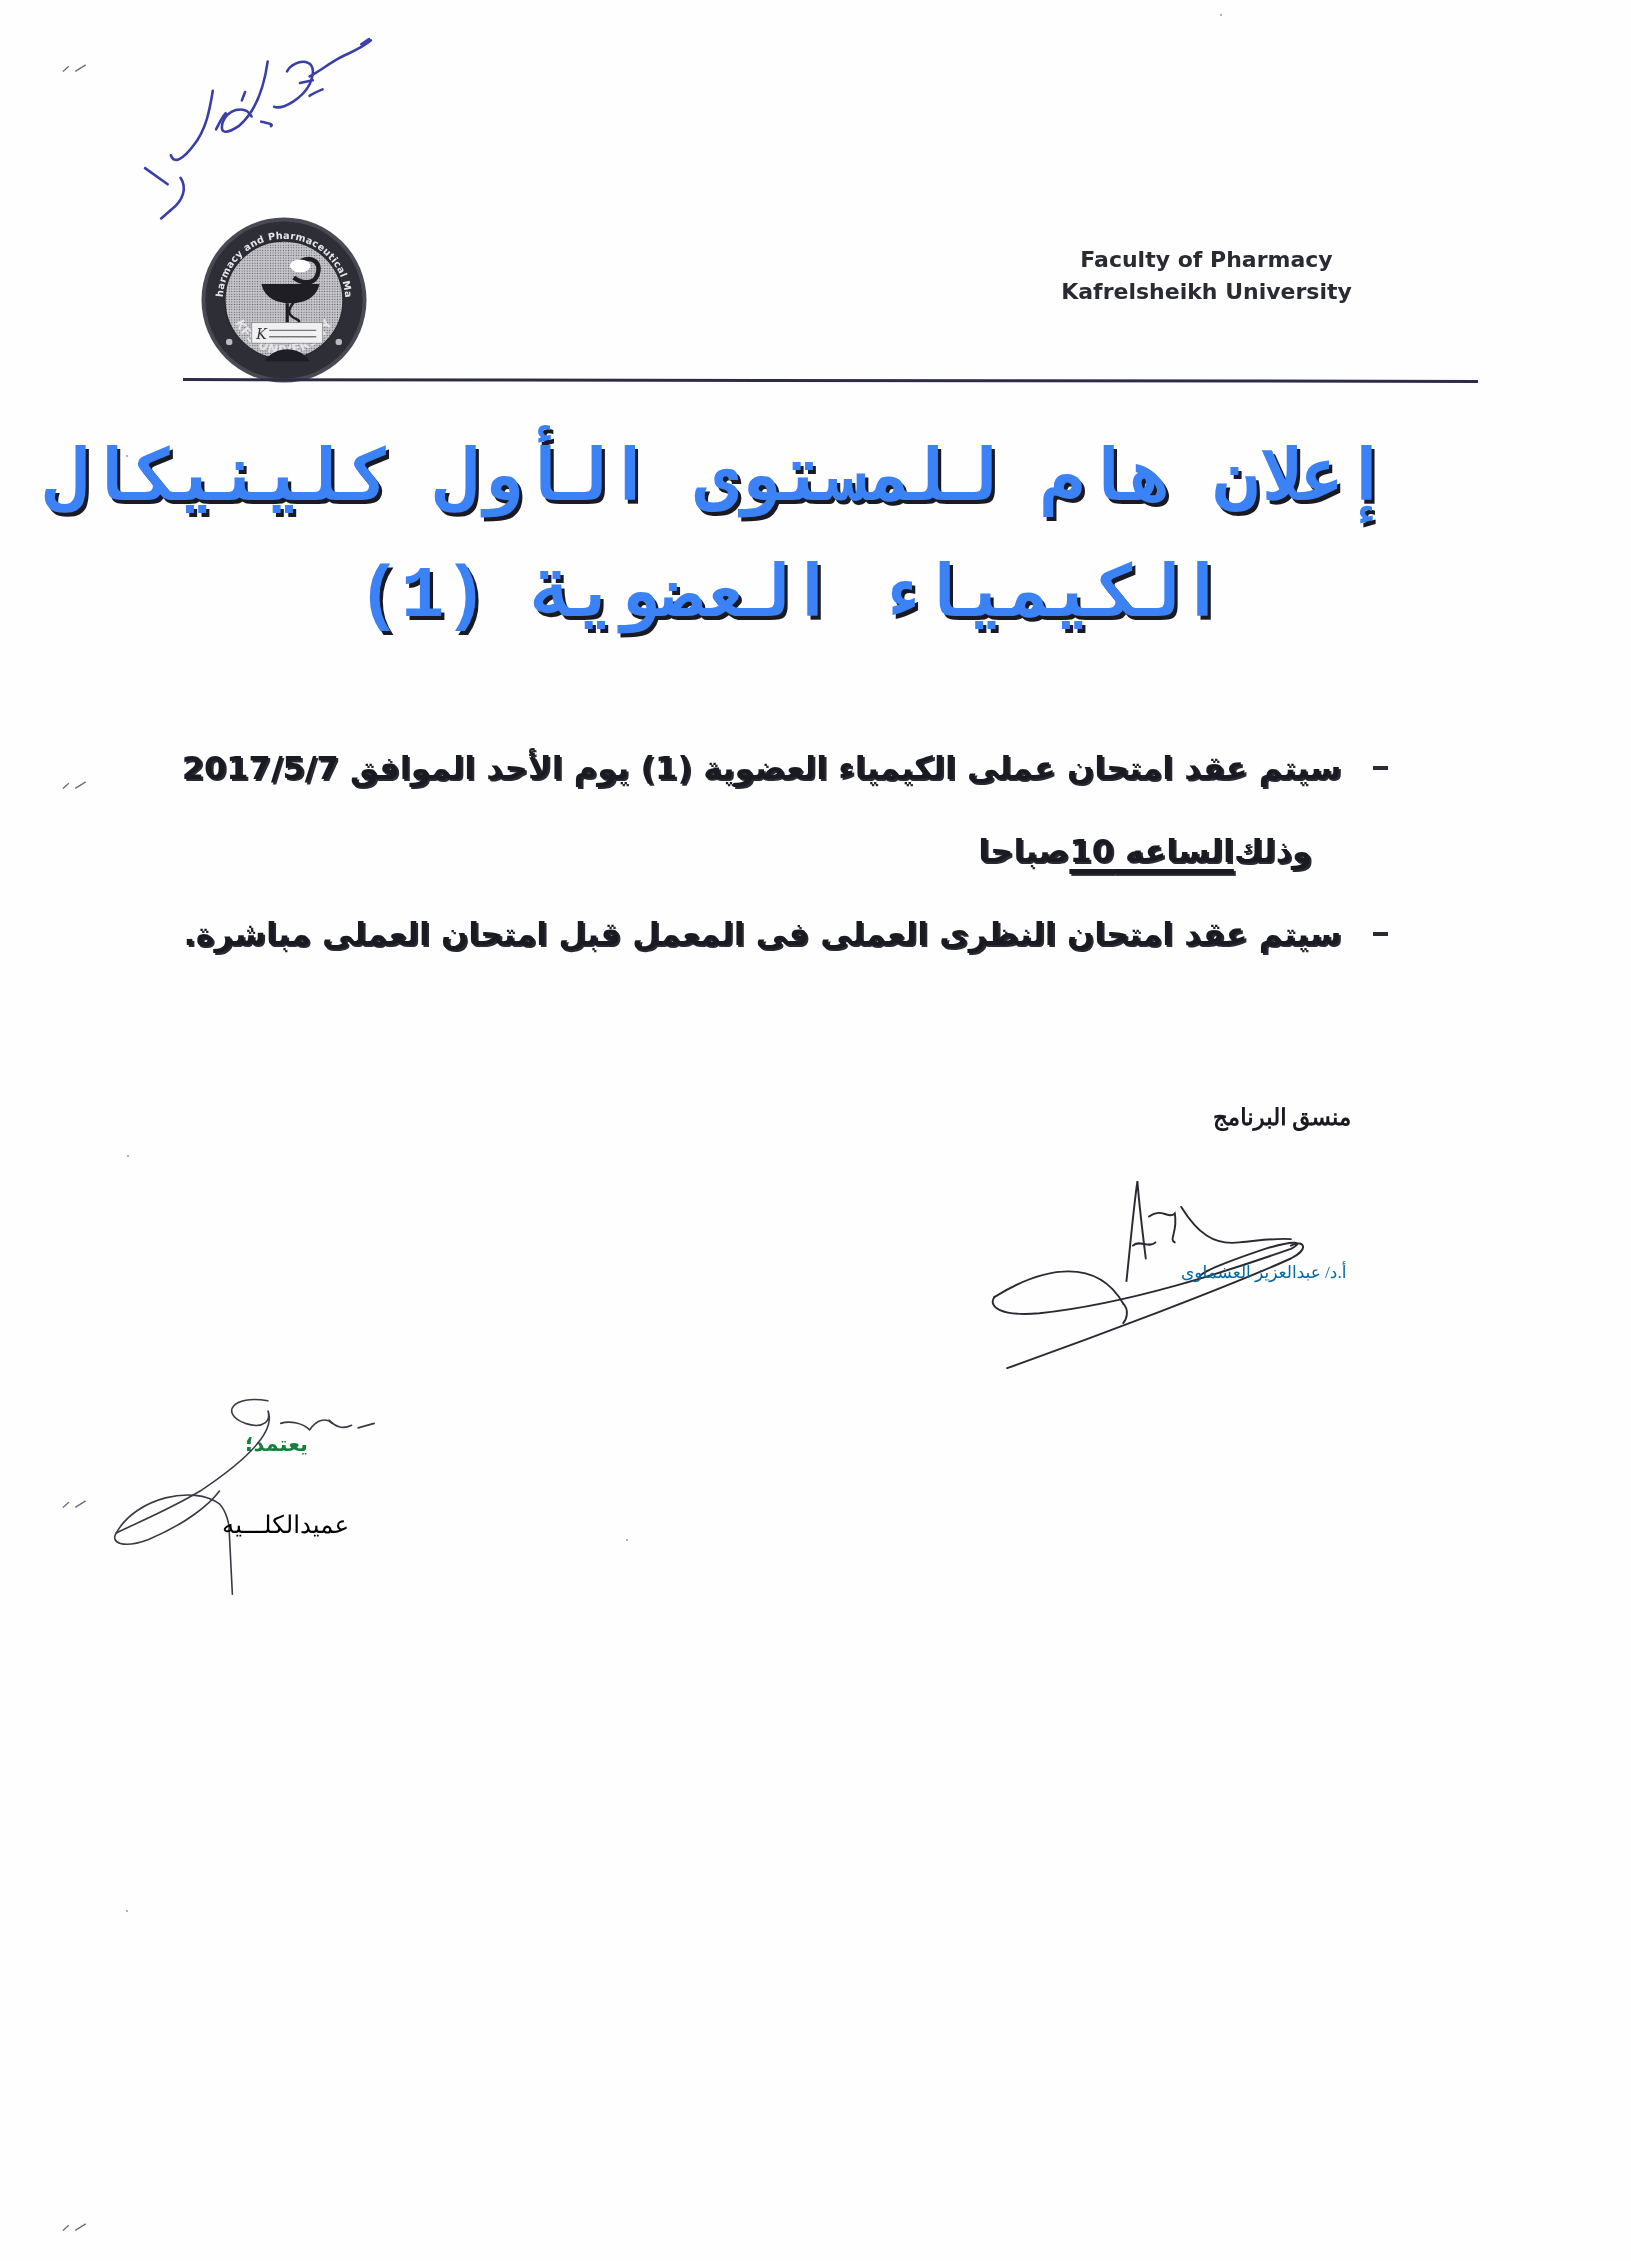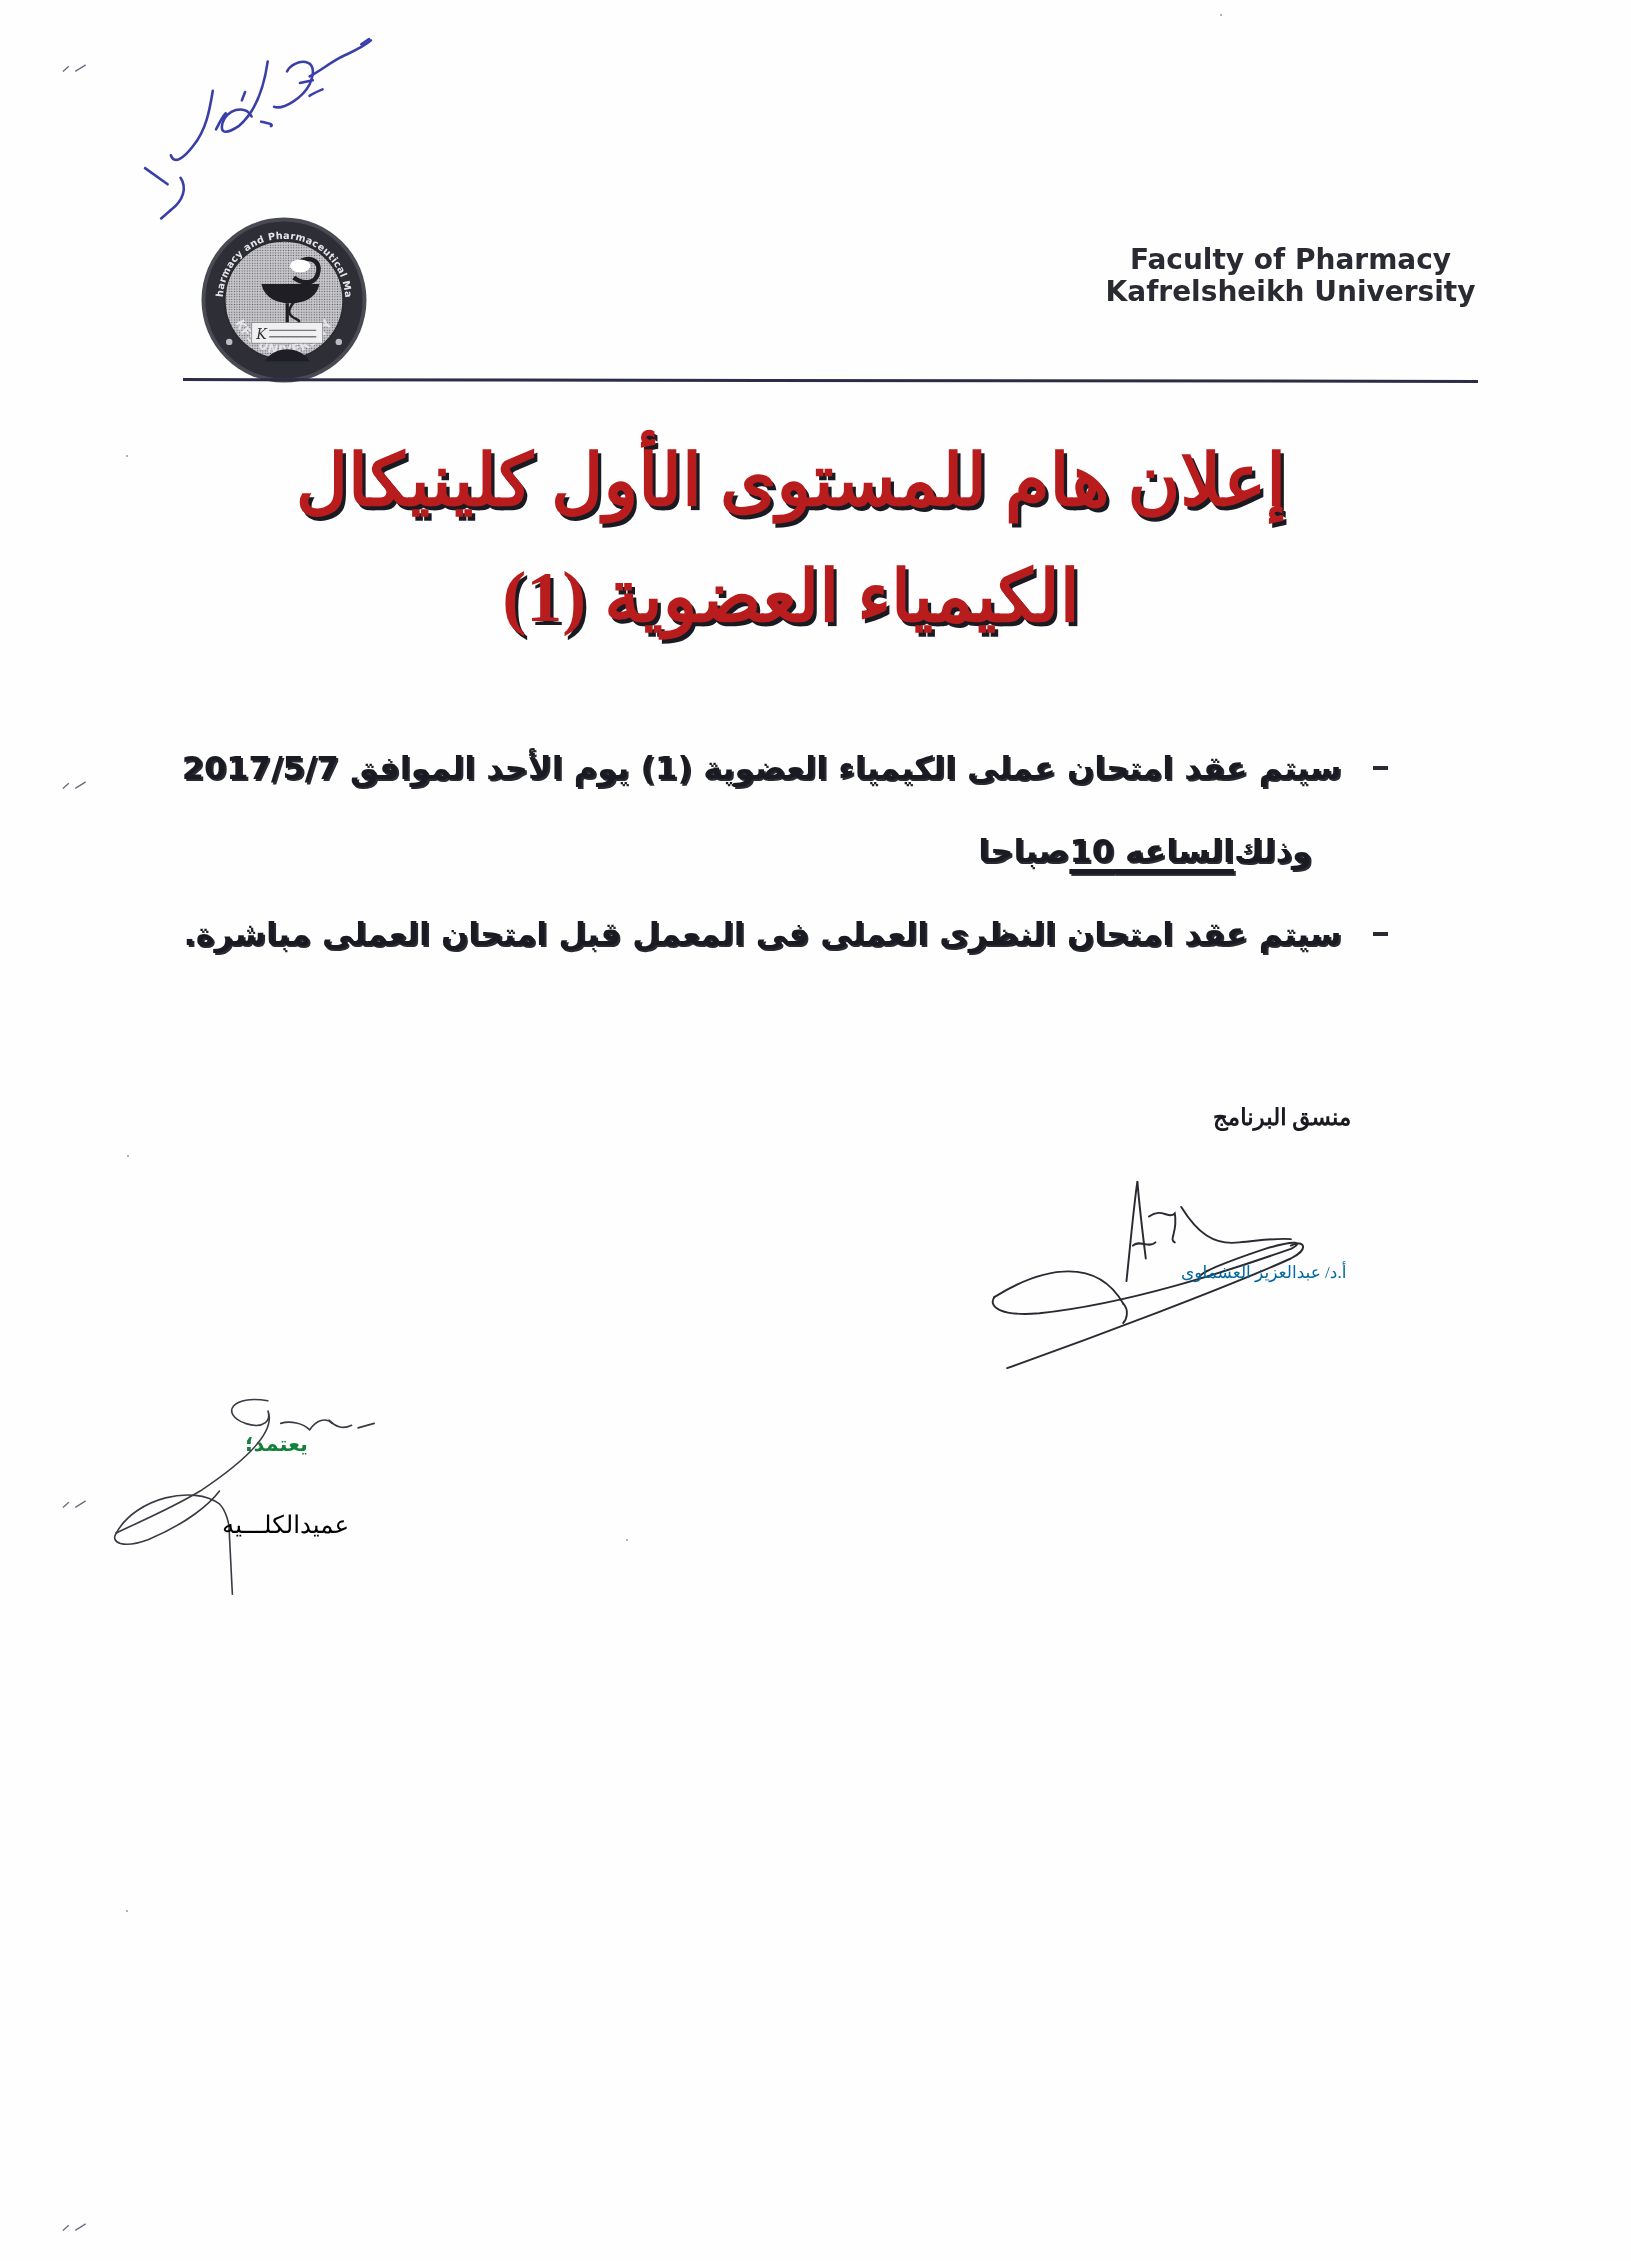"Faculty of Pharmacy" .header-text { font-size: 28px -> 22px; left: 1016px -> 932px }
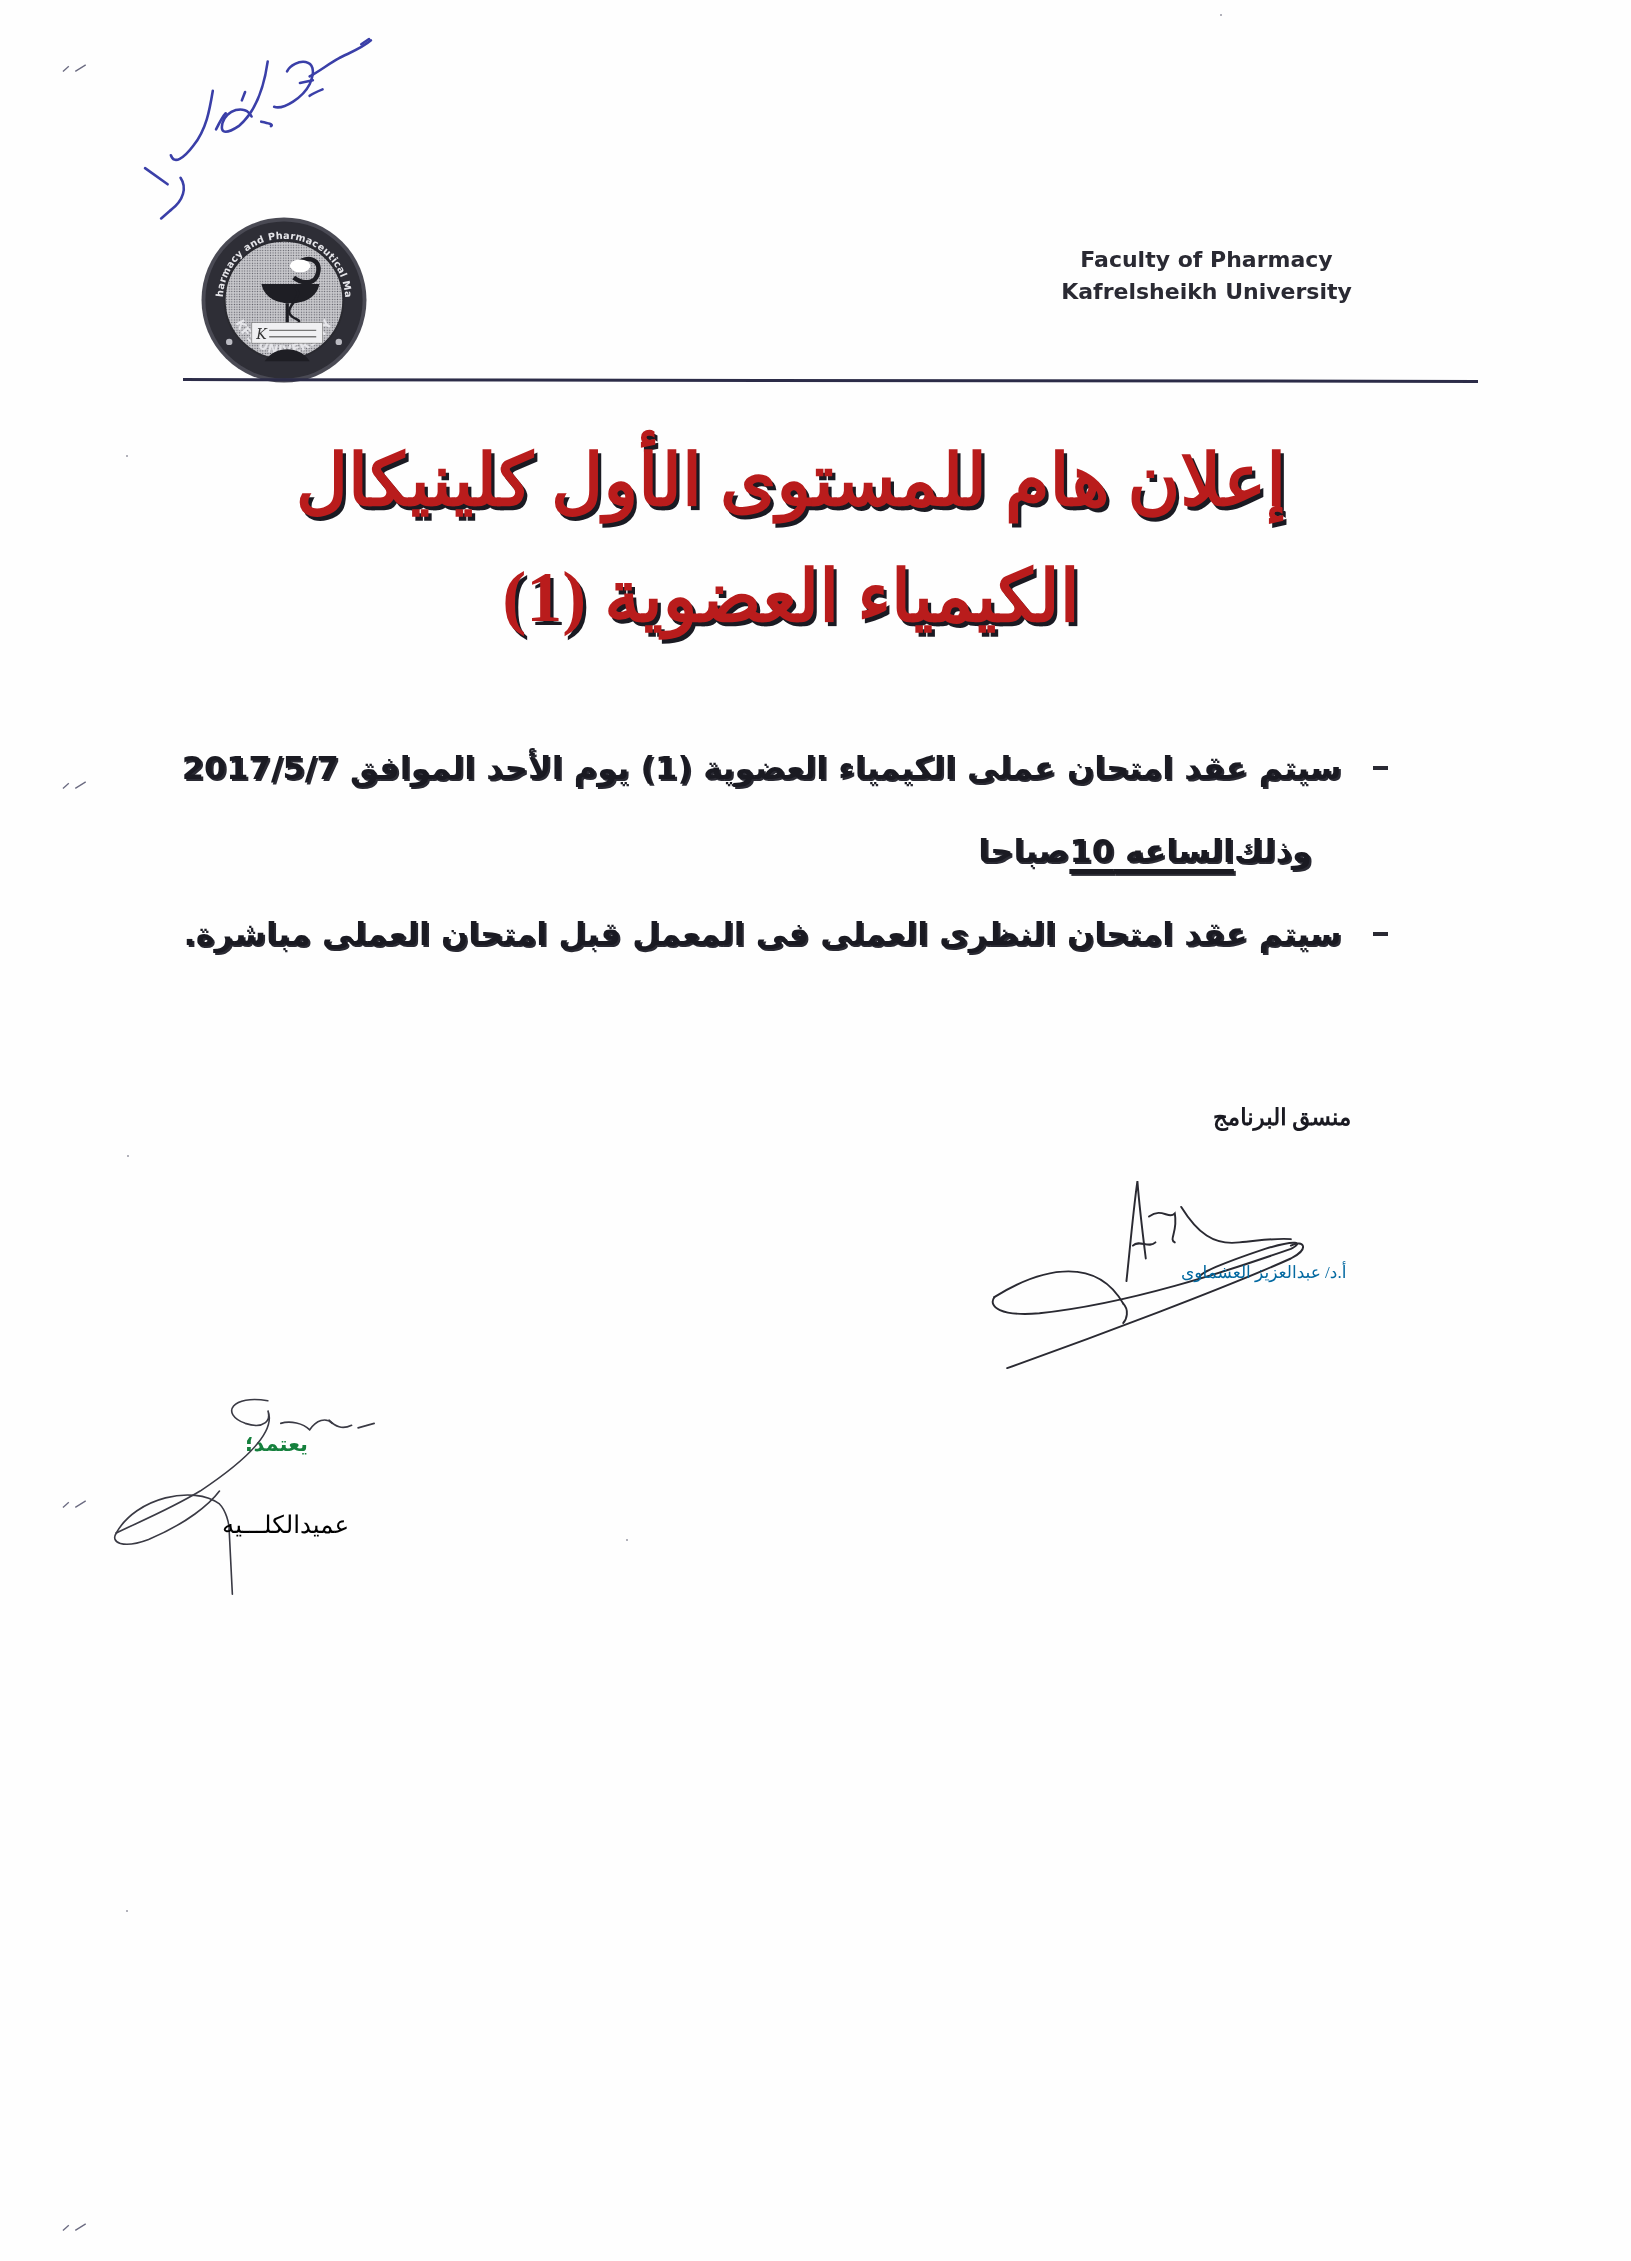"إعلان هام للمستوى الأول كلينيكال" .title { color: #b91c1c -> #3b82f6; font-family: Liberation Serif, serif -> Liberation Mono, monospace }
